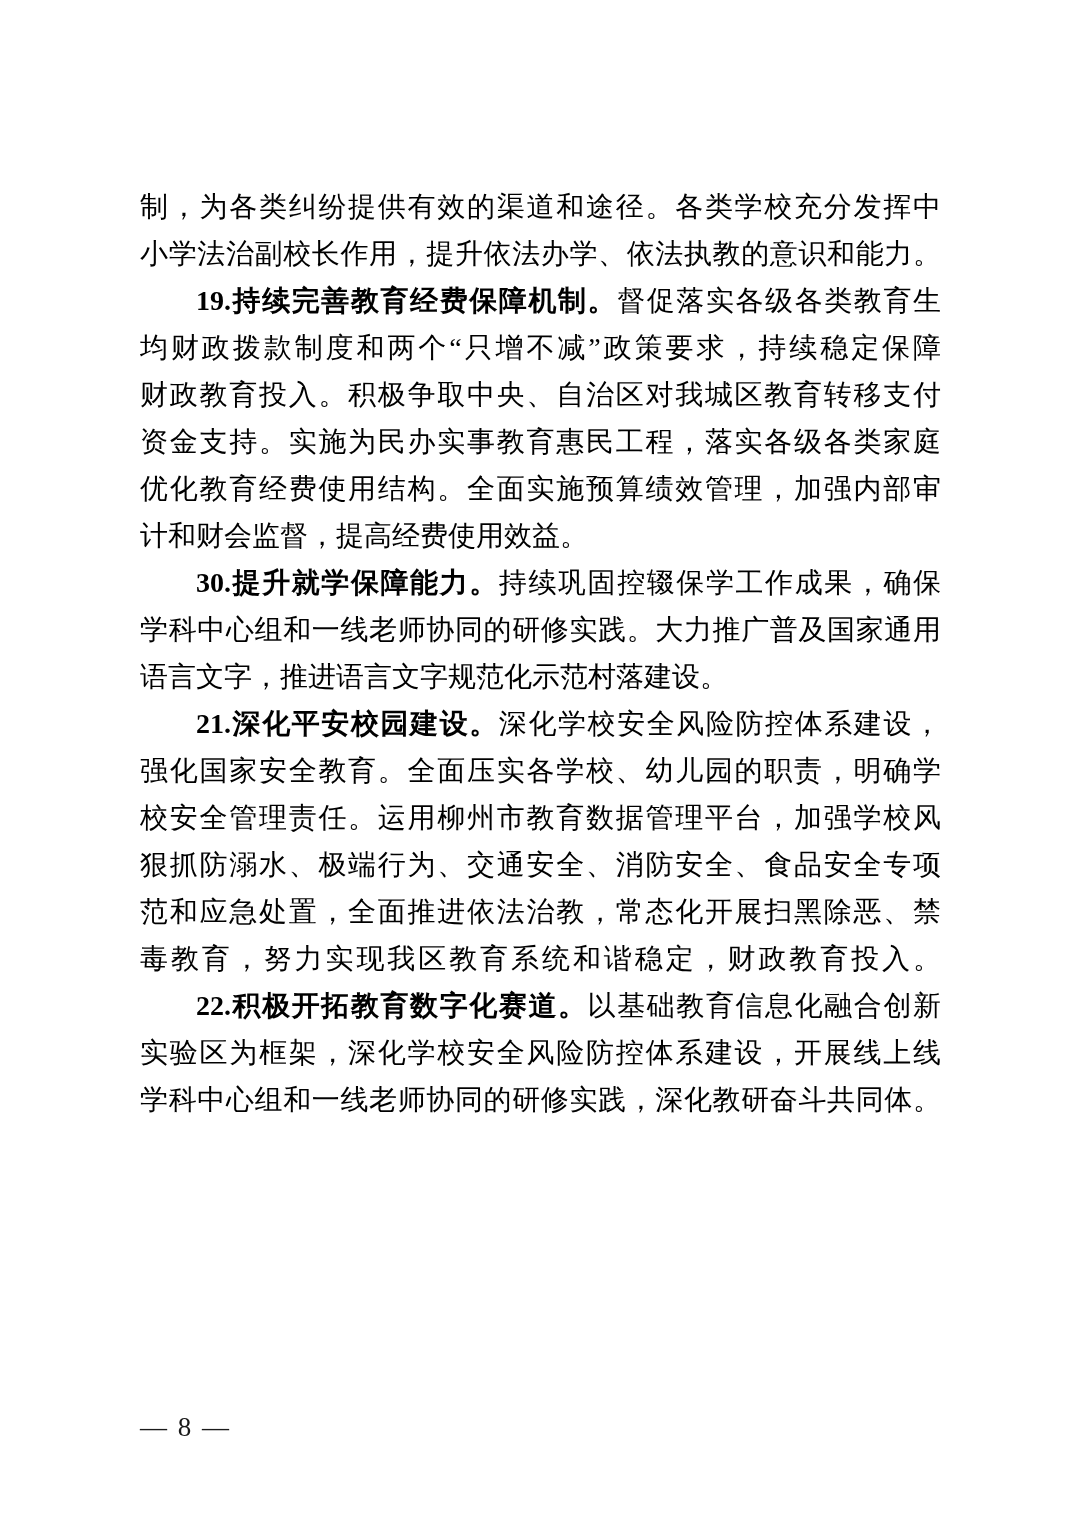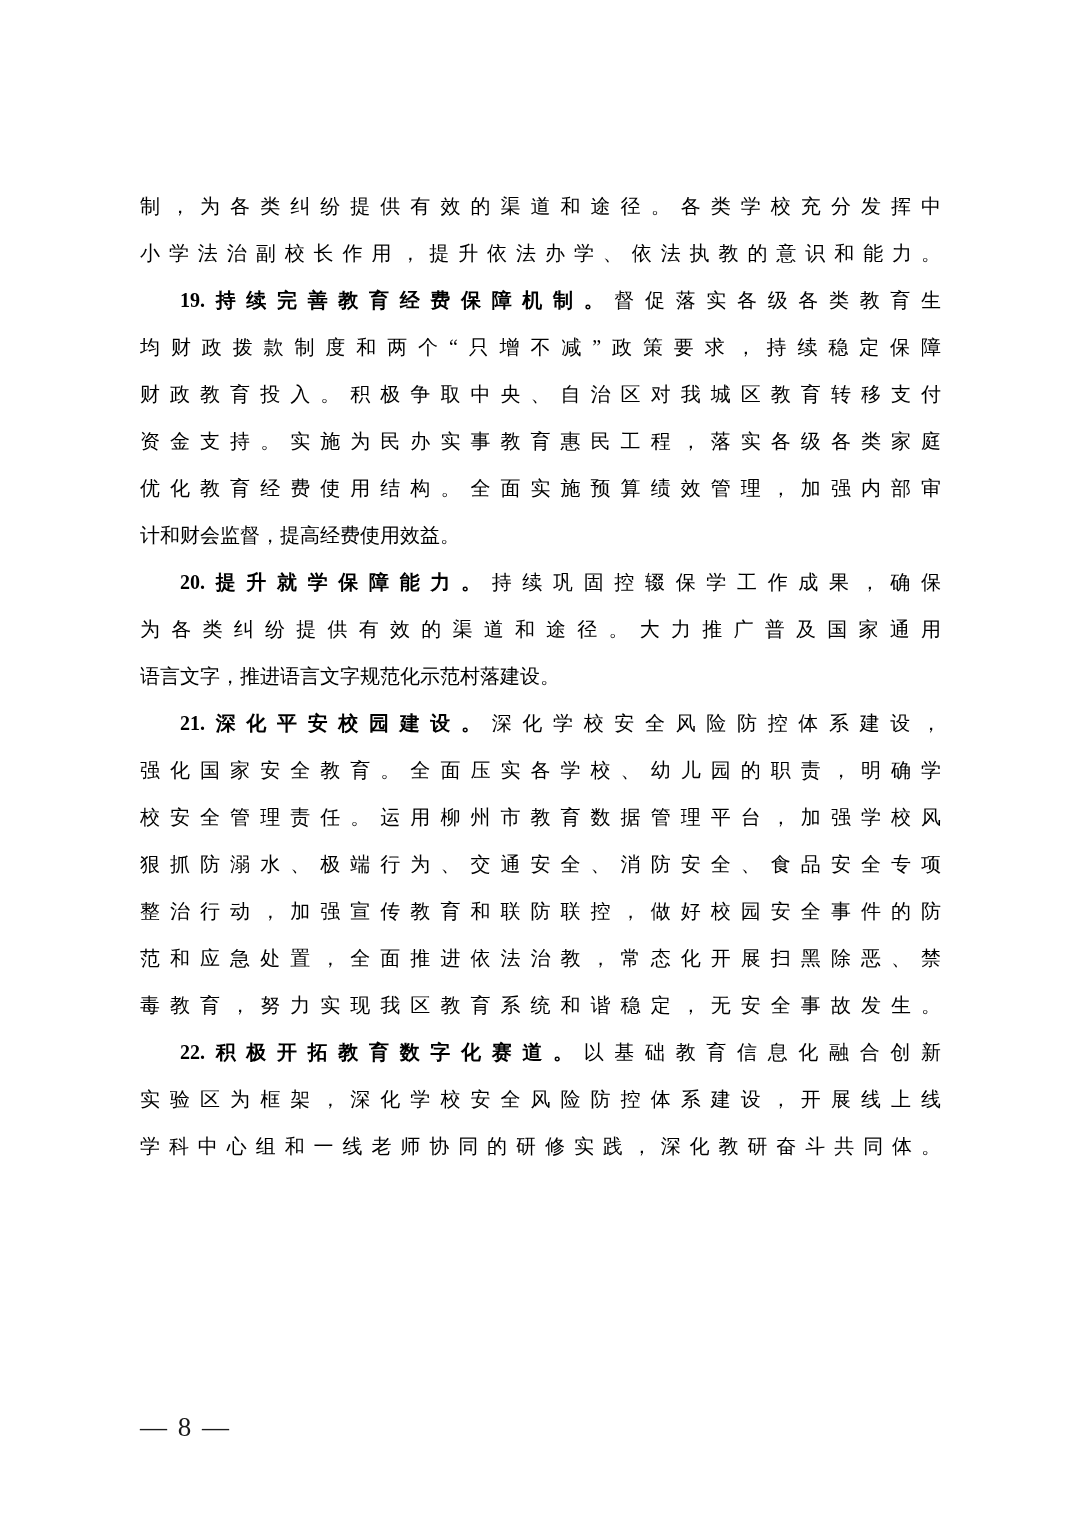"制，为各类纠纷提供有效的渠道和途径。各类学校充分发挥中" .line { font-size: 20px -> 28px }
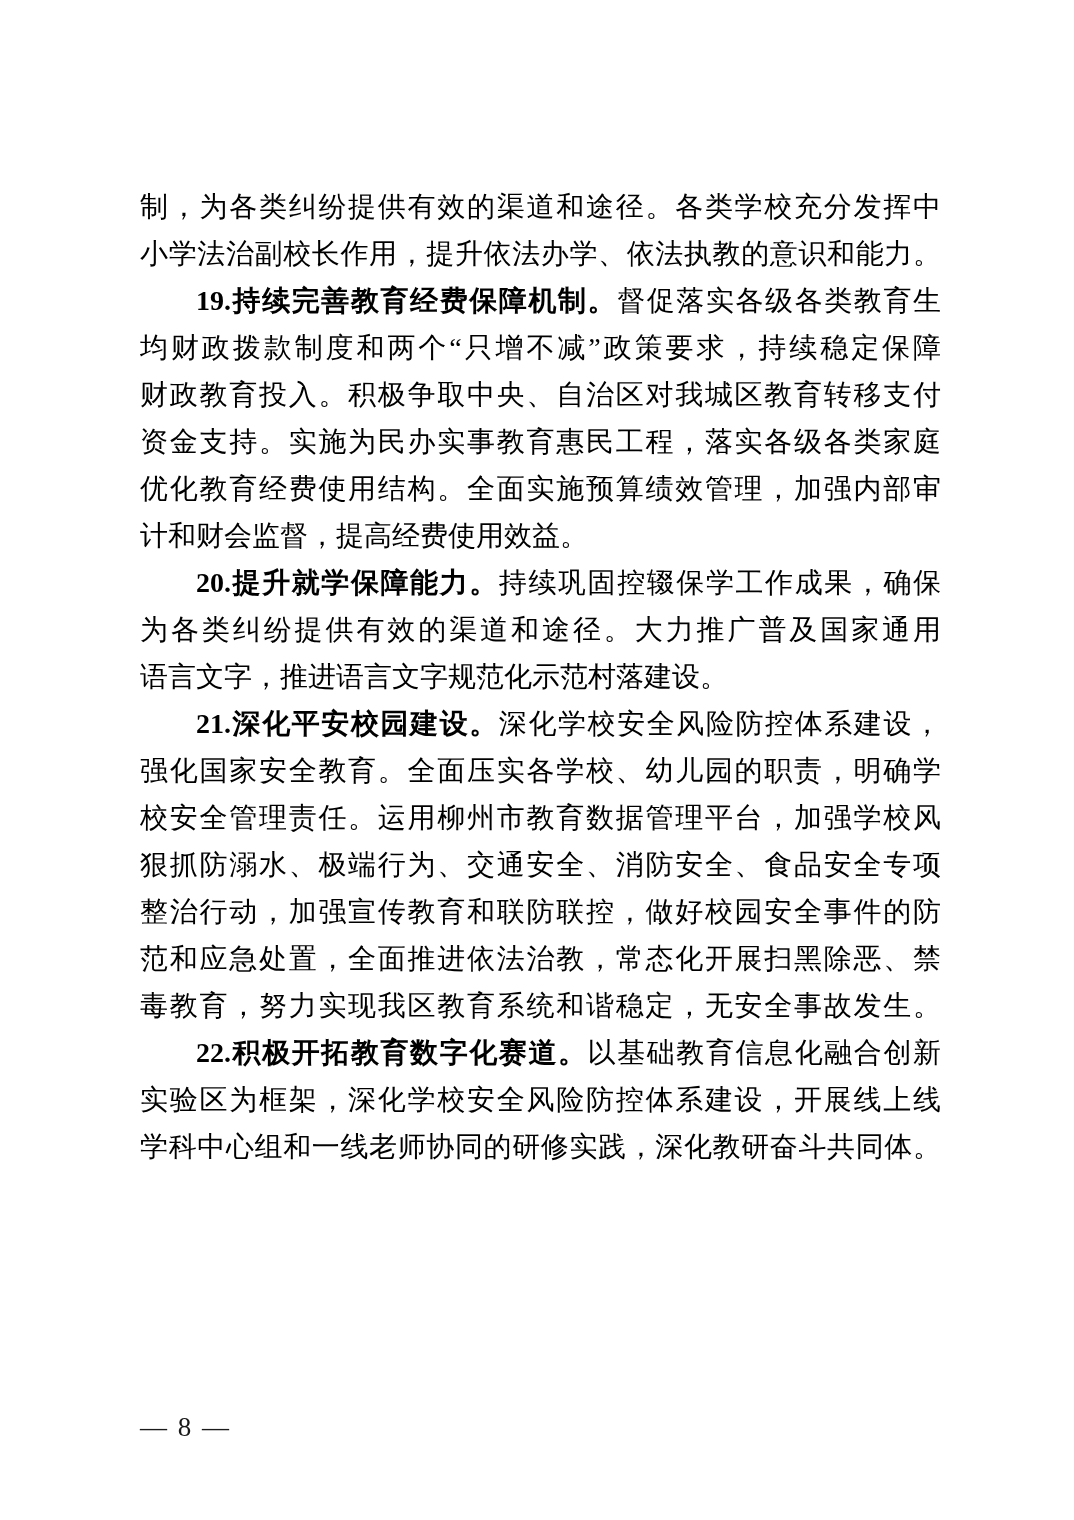"20.提升就学保障能力。" b { text: 20 -> 30 }
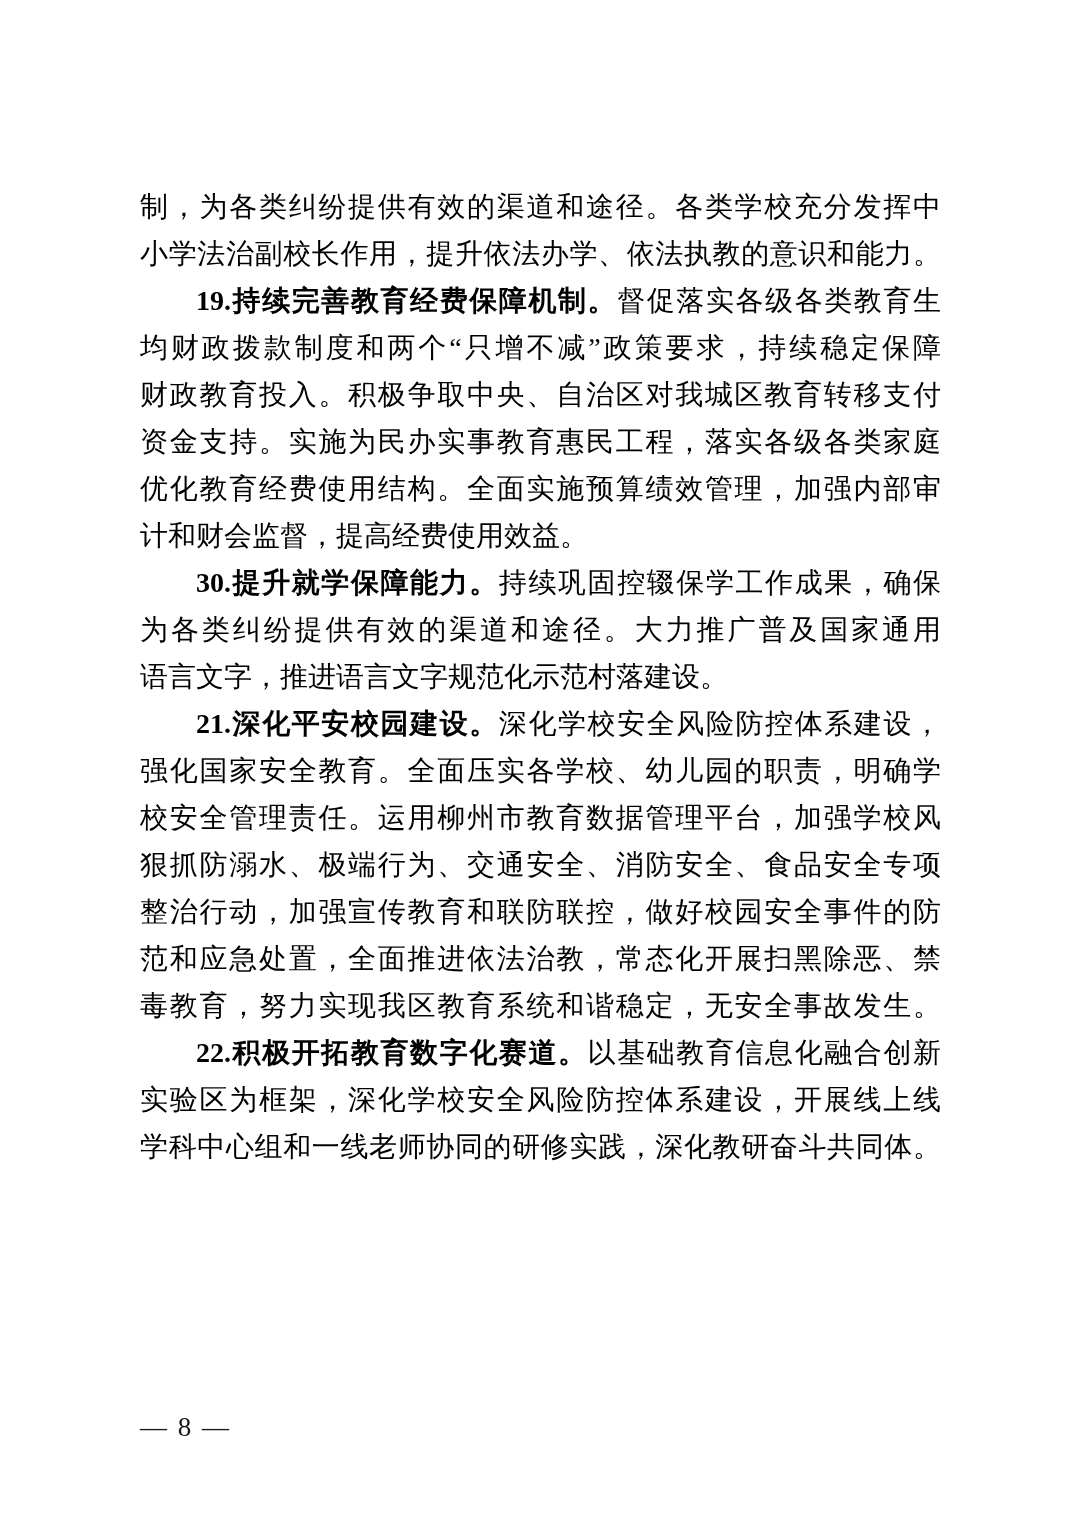"为各类纠纷提供有效的渠道和途径。大力推广普及国家通用" span { text: 为各类纠纷提供有效的渠道和途径 -> 学科中心组和一线老师协同的研修实践 }
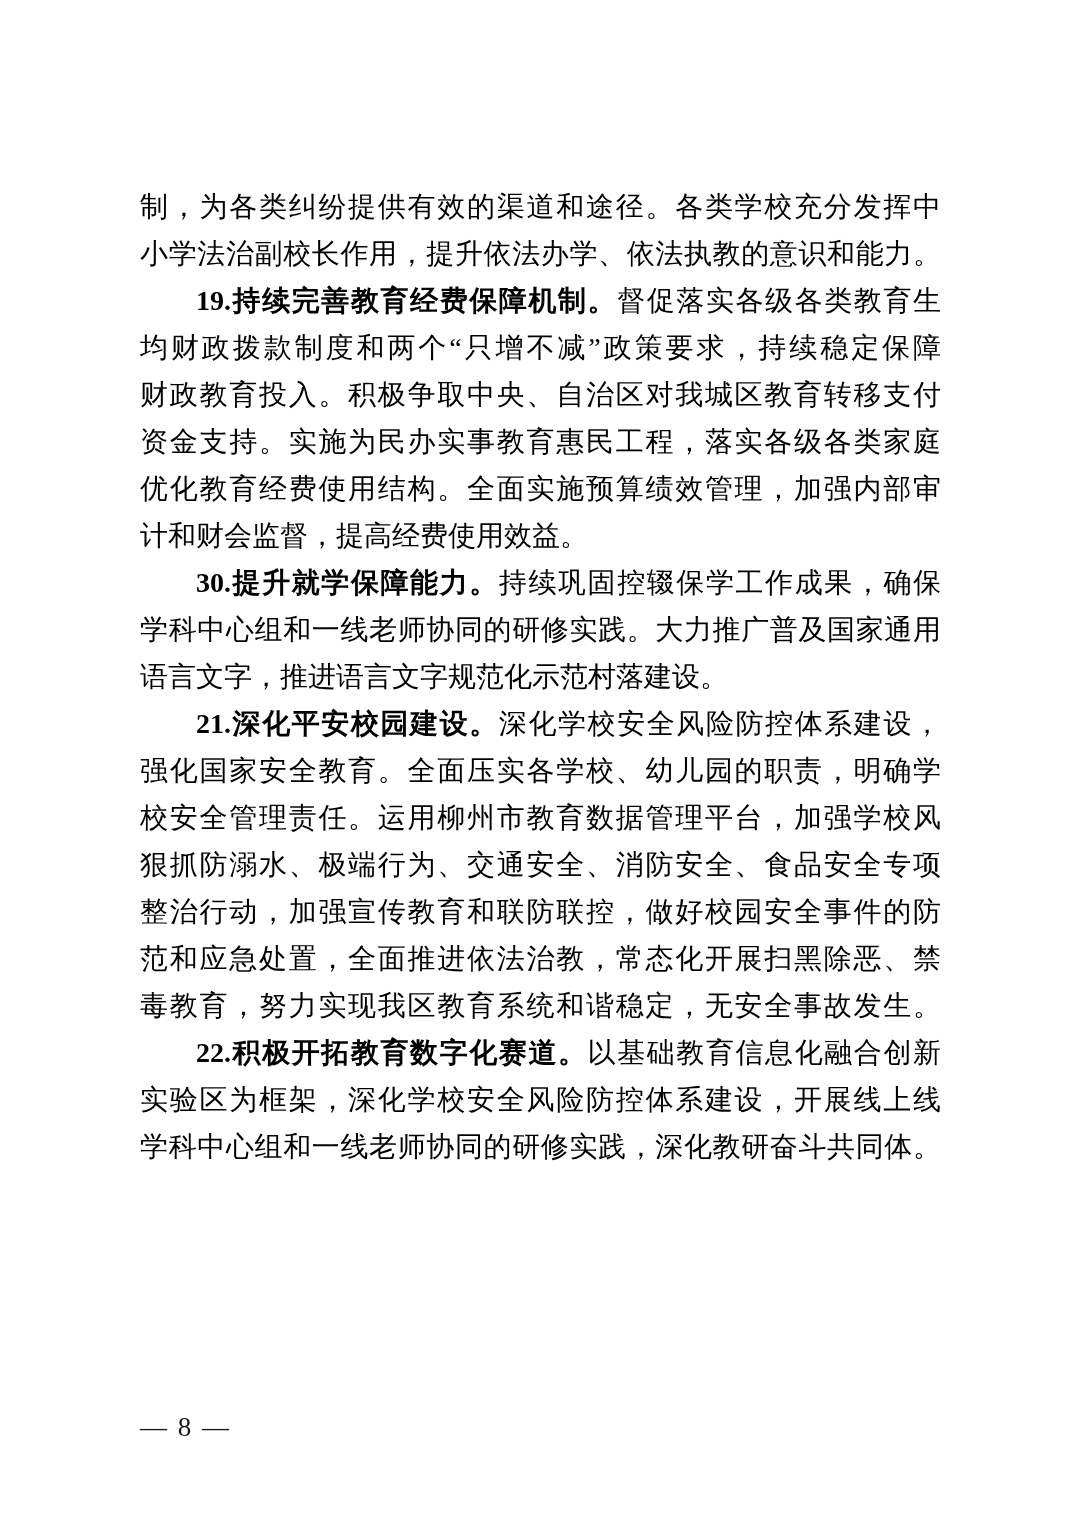"整治行动，加强宣传教育和联防联控，做好校园安全事件的防" div.line { html: <div><span>整治行动，加强宣传教育和联防联控，做好校园安全事件的防</span></div> -> none }
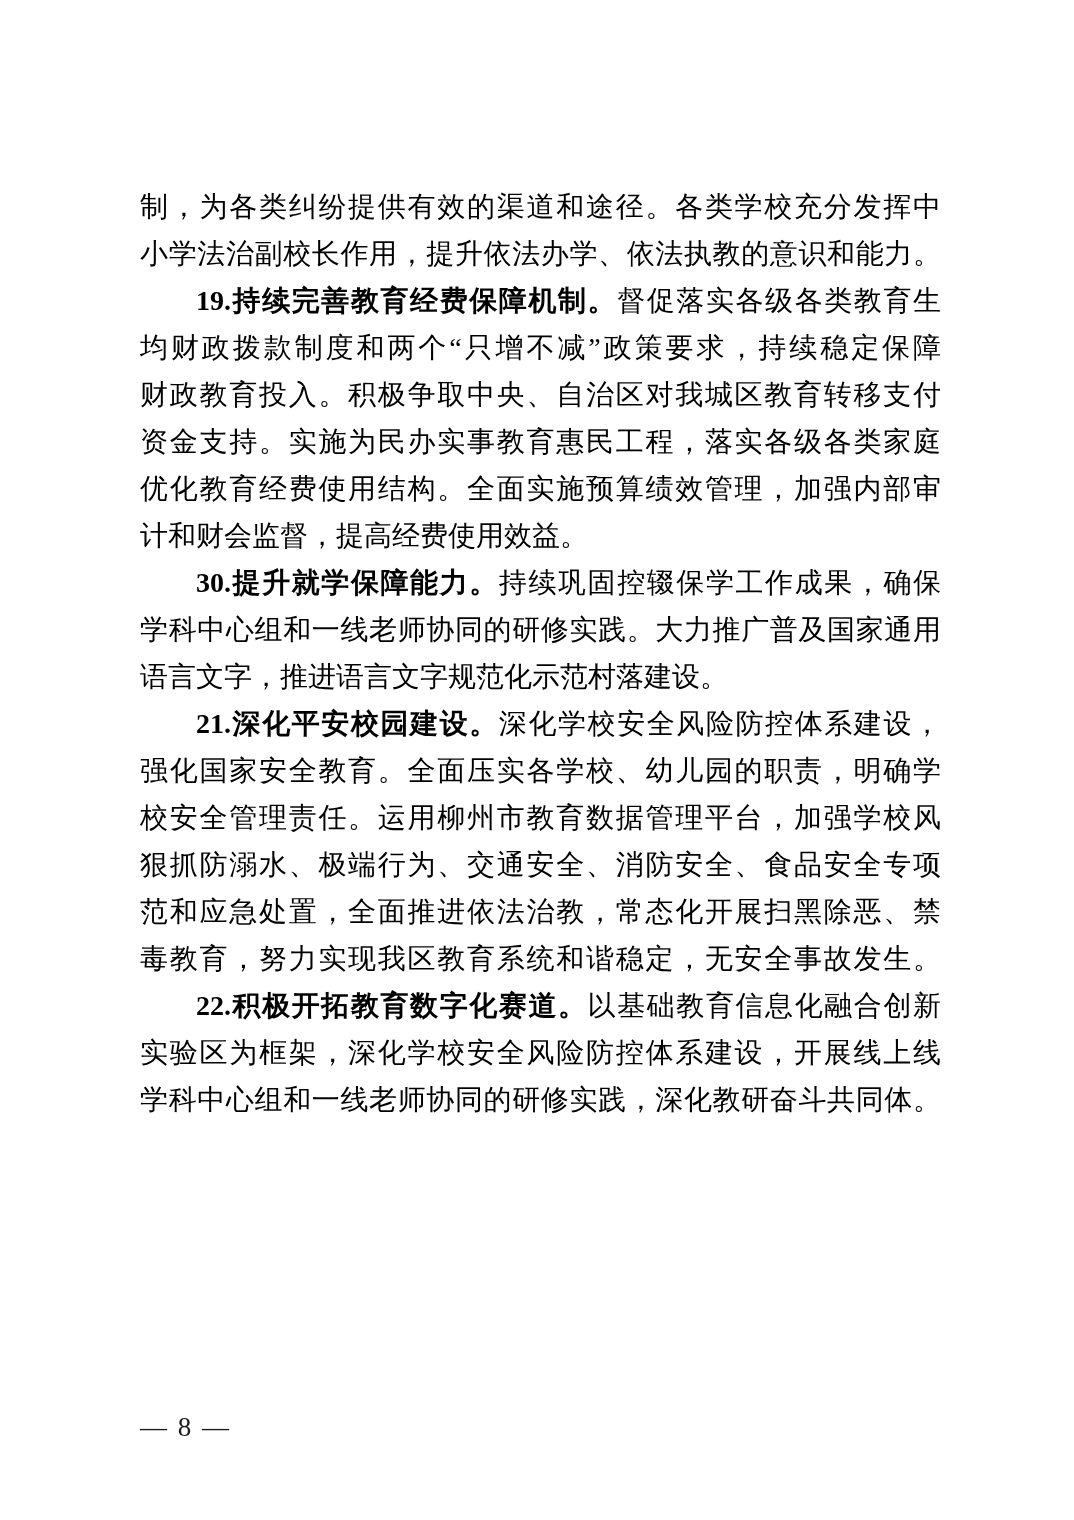"毒教育，努力实现我区教育系统和谐稳定，无安全事故发生。" span { text: 无安全事故发生 -> 财政教育投入 }
